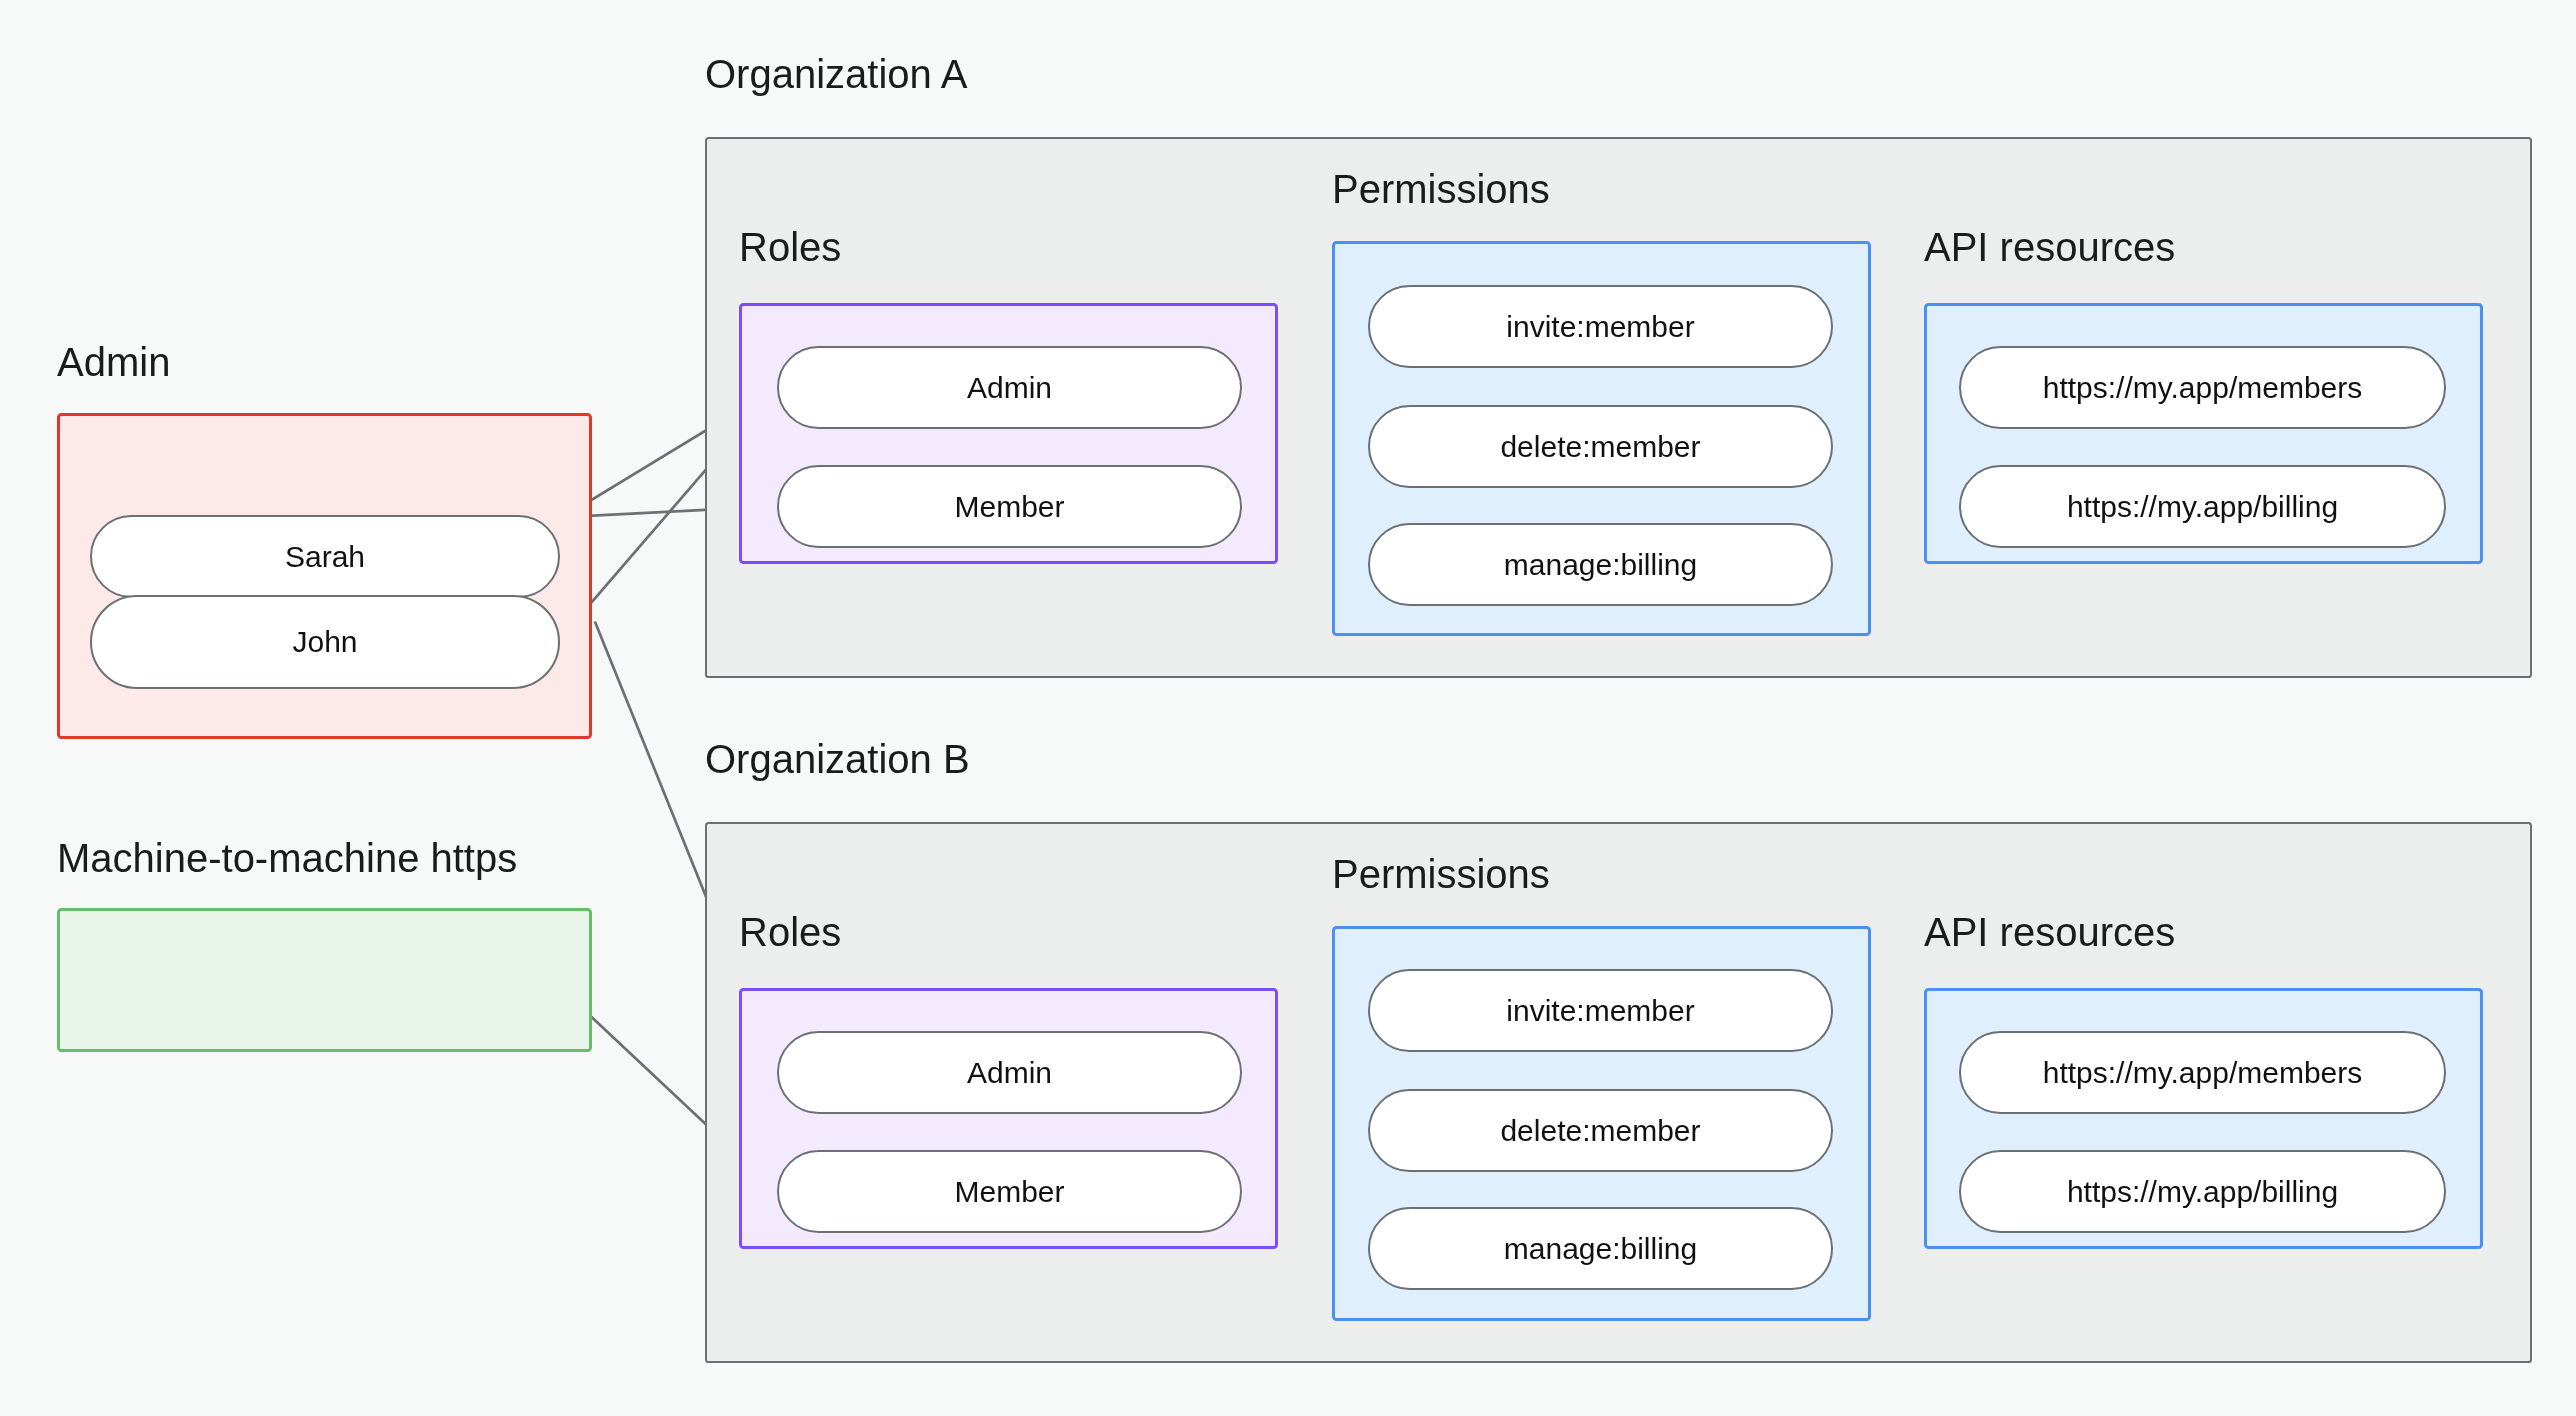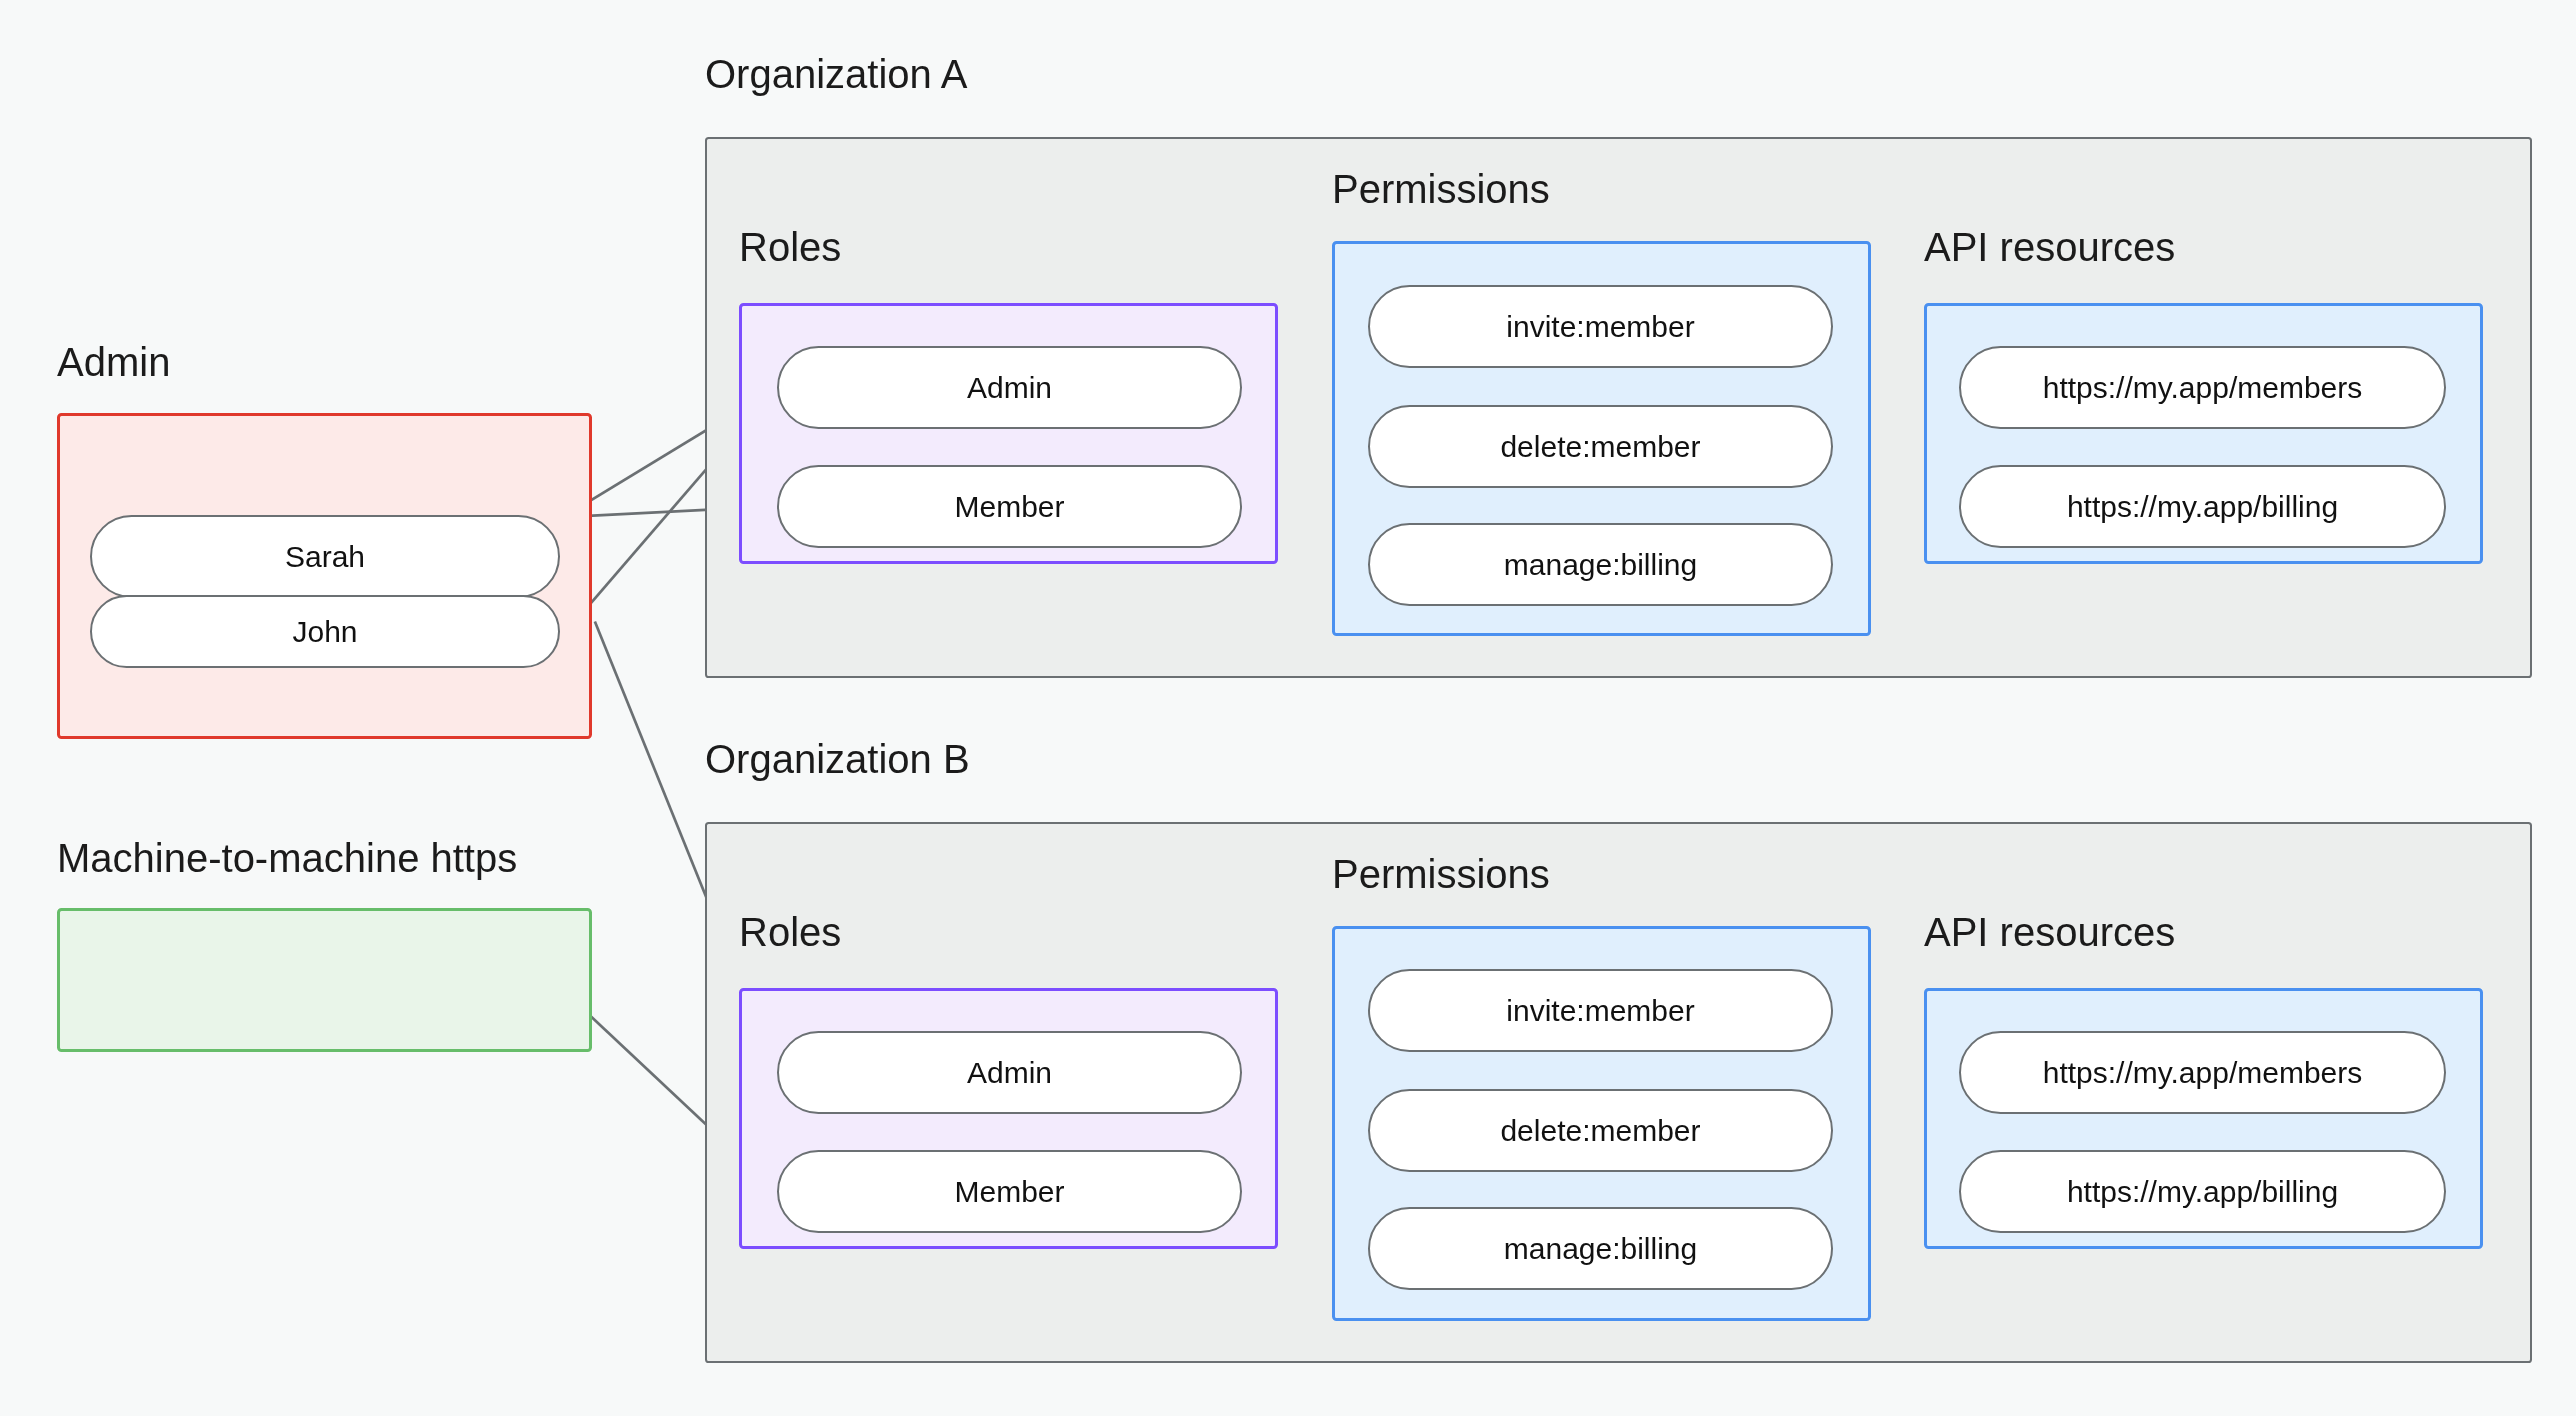"John" div.pill { height: 73px -> 94px }
